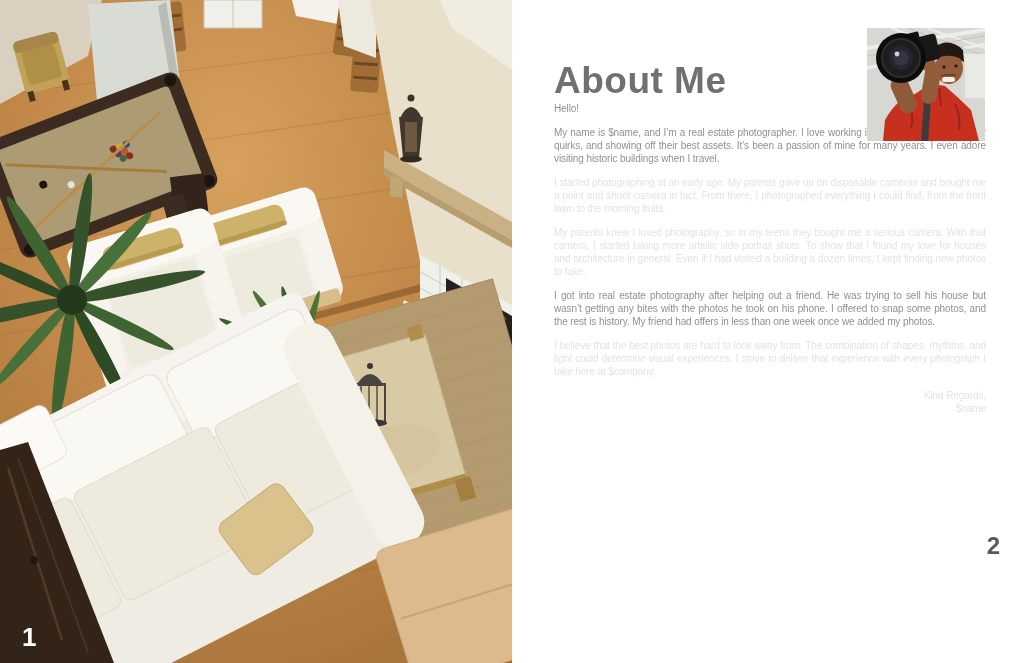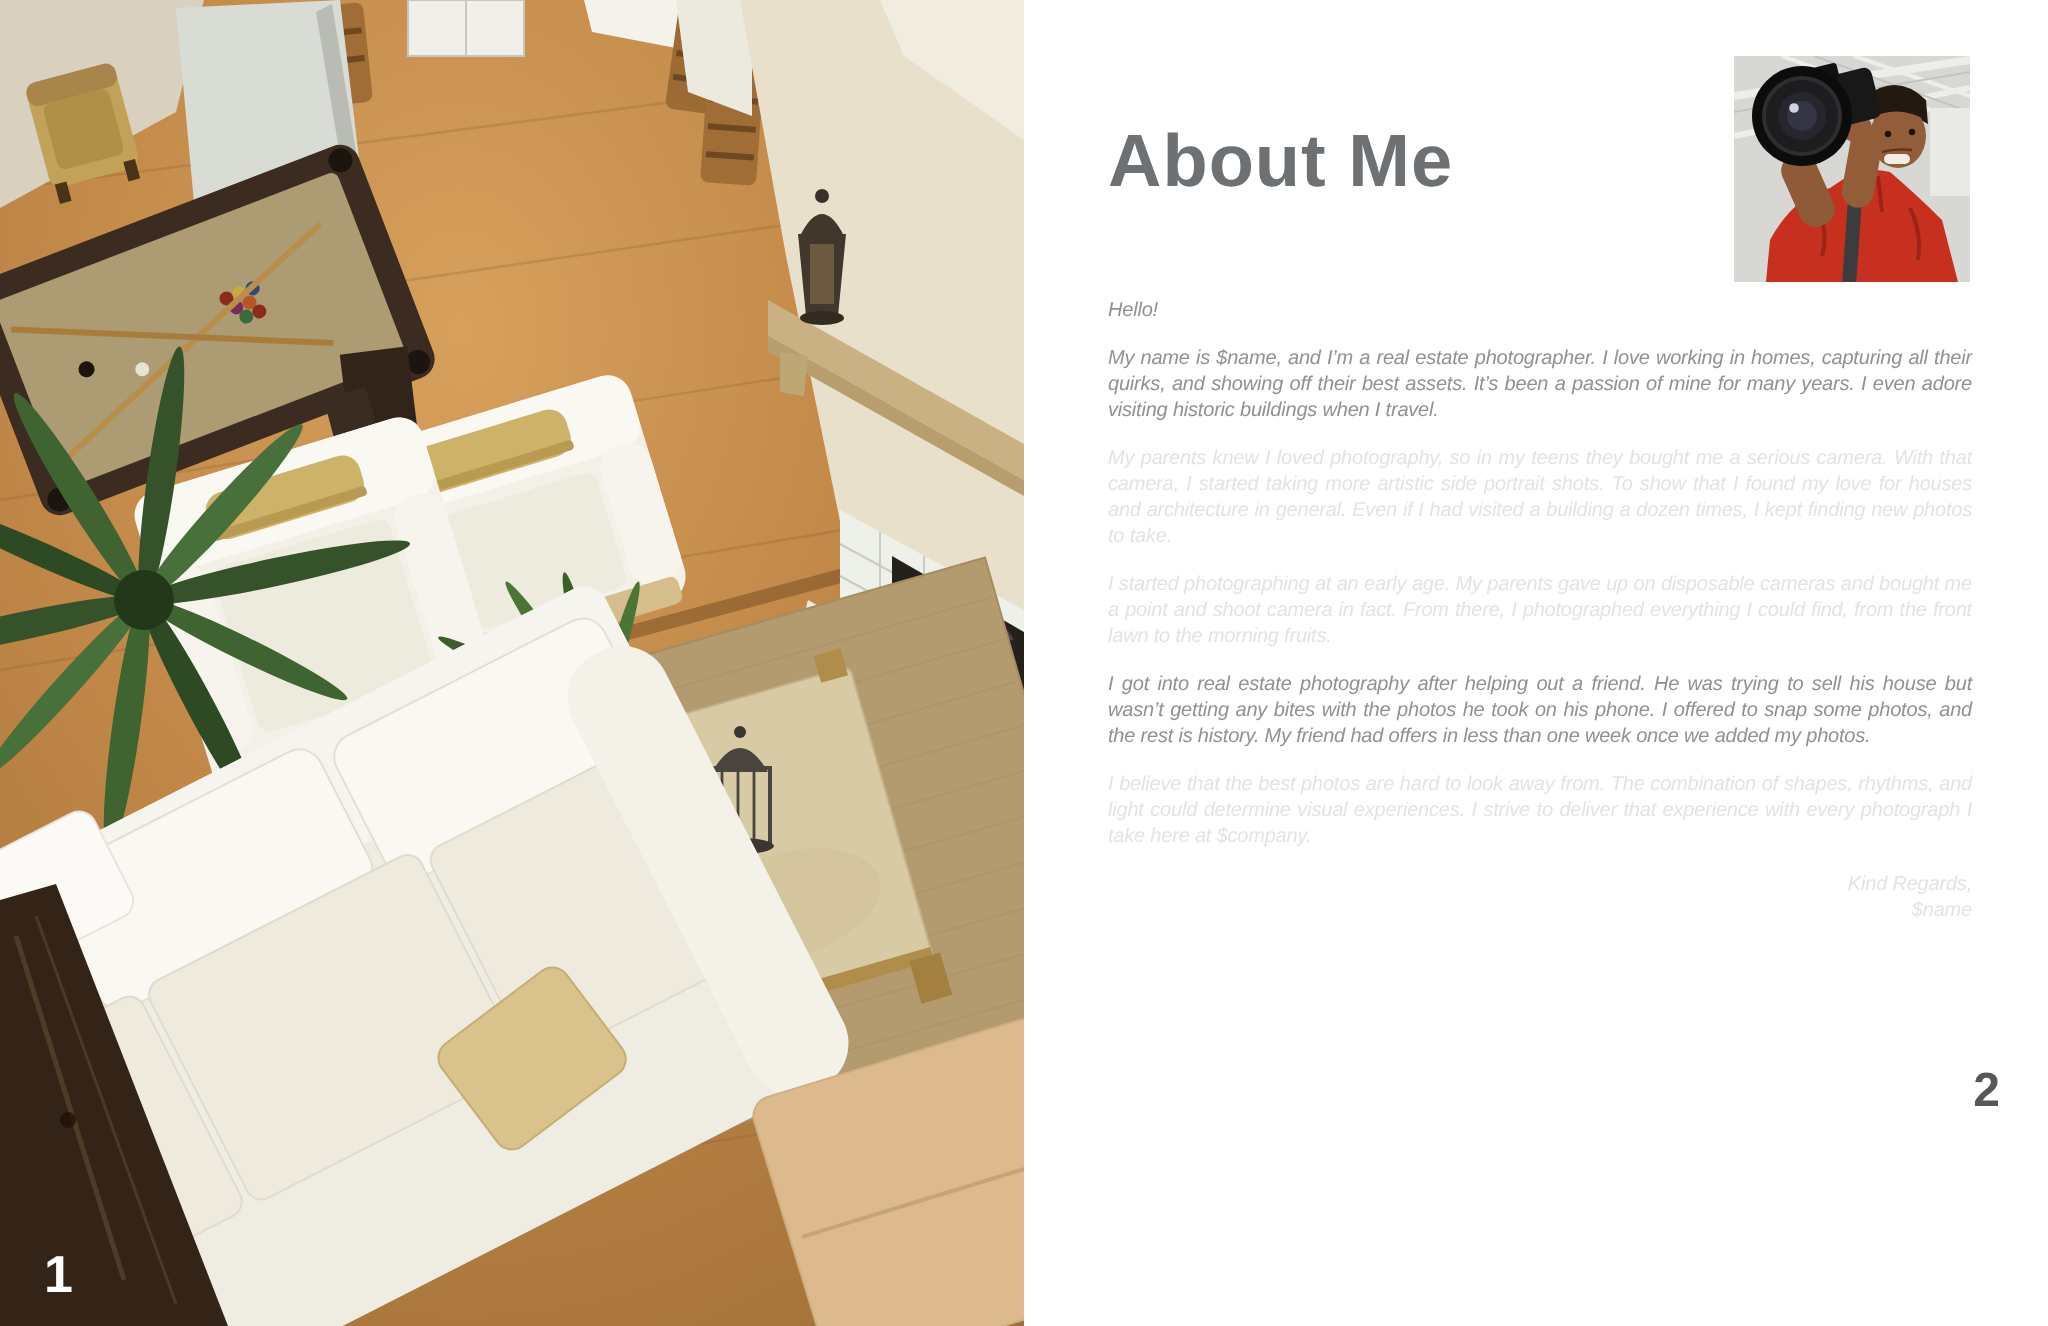"Hello!" .body-text { font-style: italic -> none; margin-top: 47px -> none }
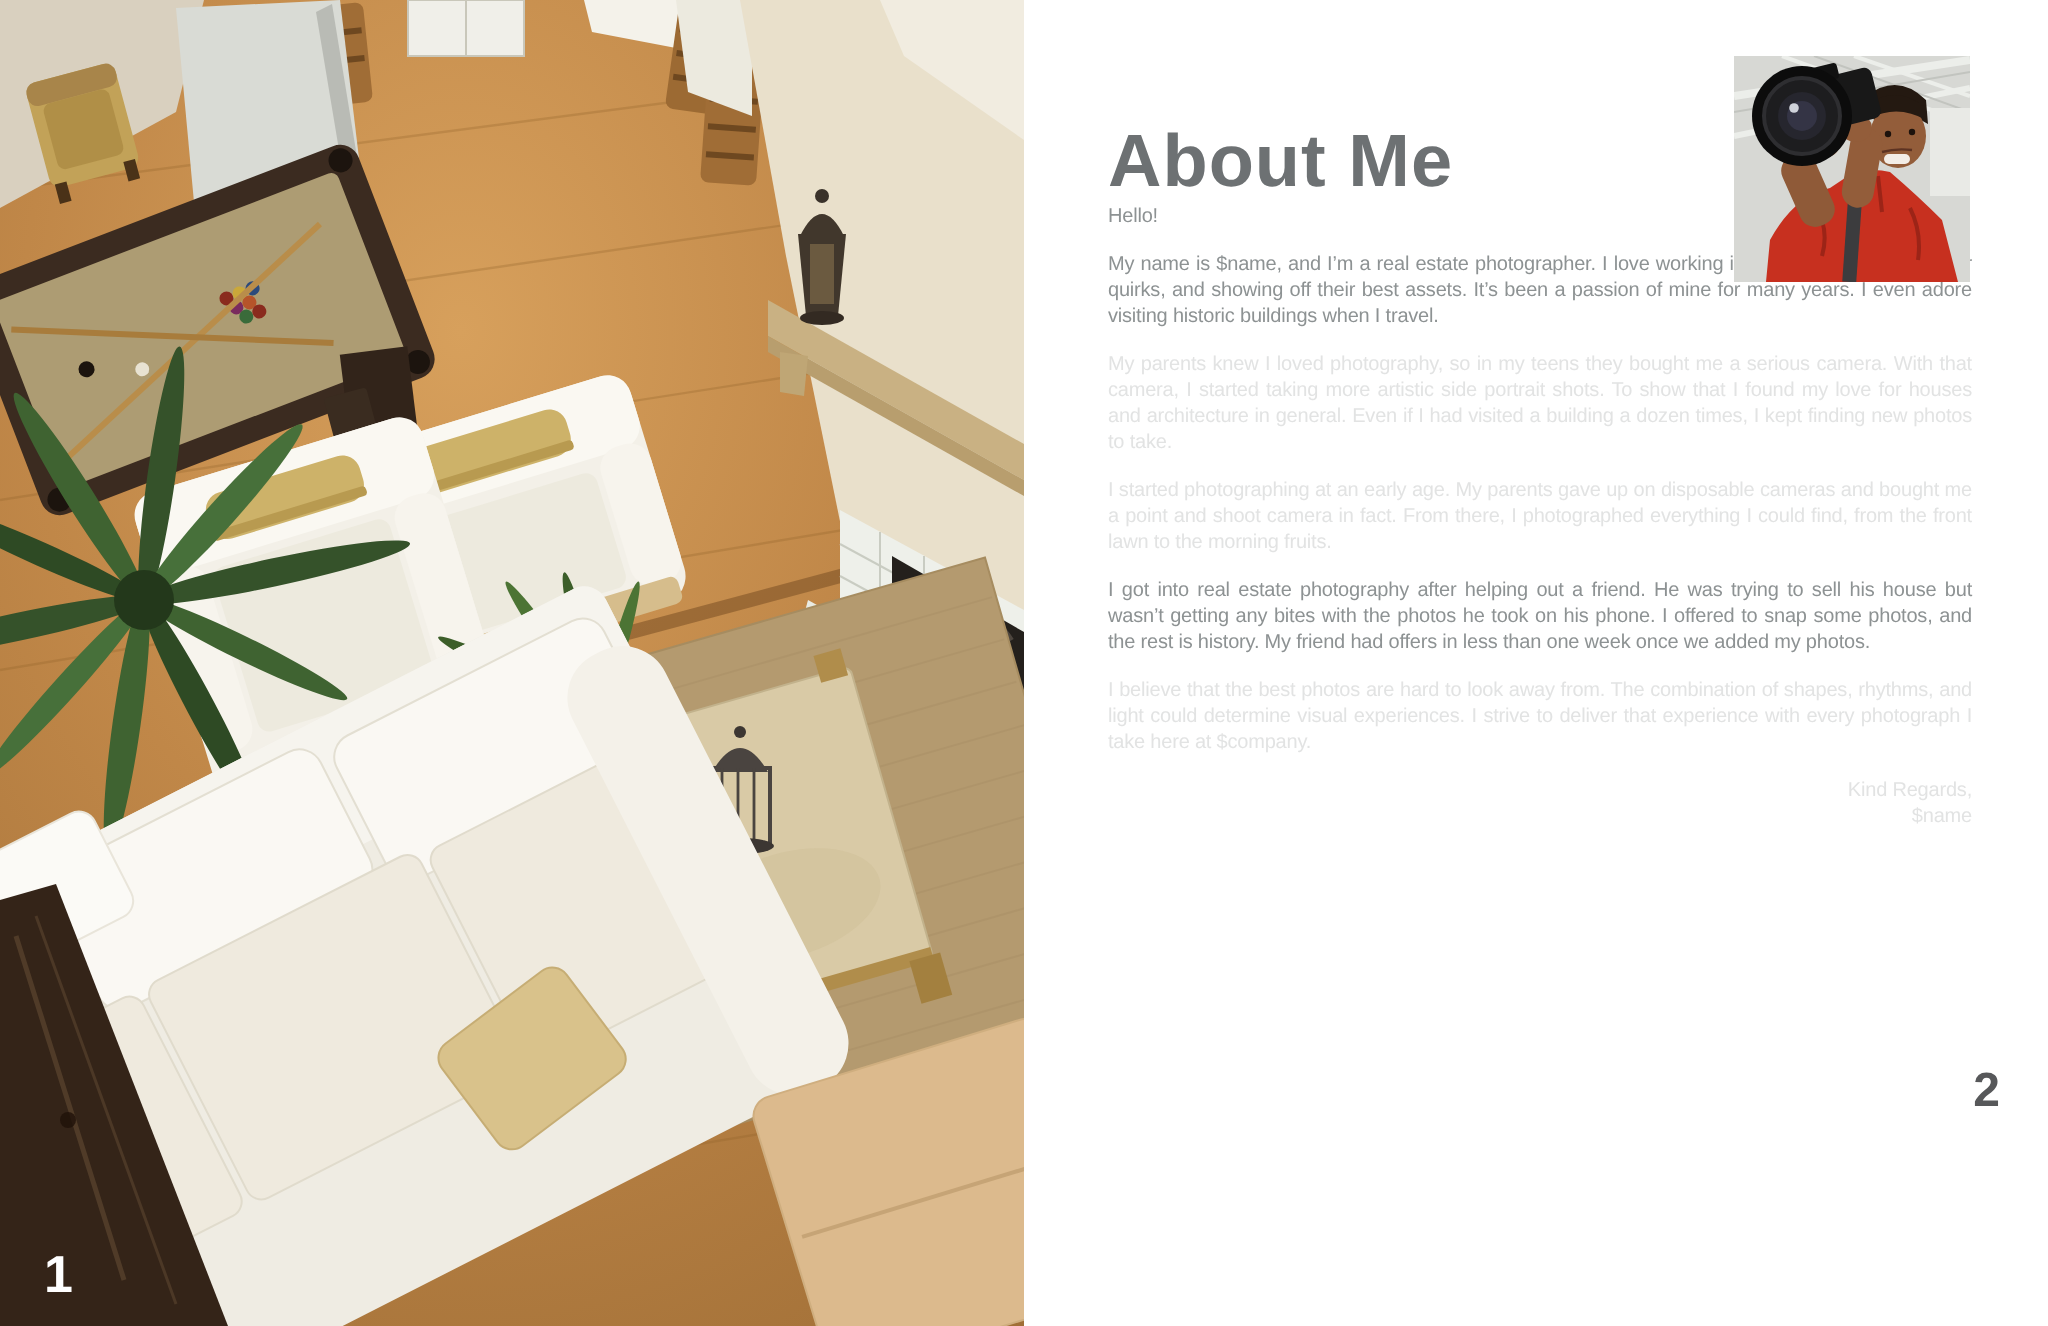"My parents knew I loved" p.faded { order: before "I started photographing at an" -> after "I started photographing at an" }
